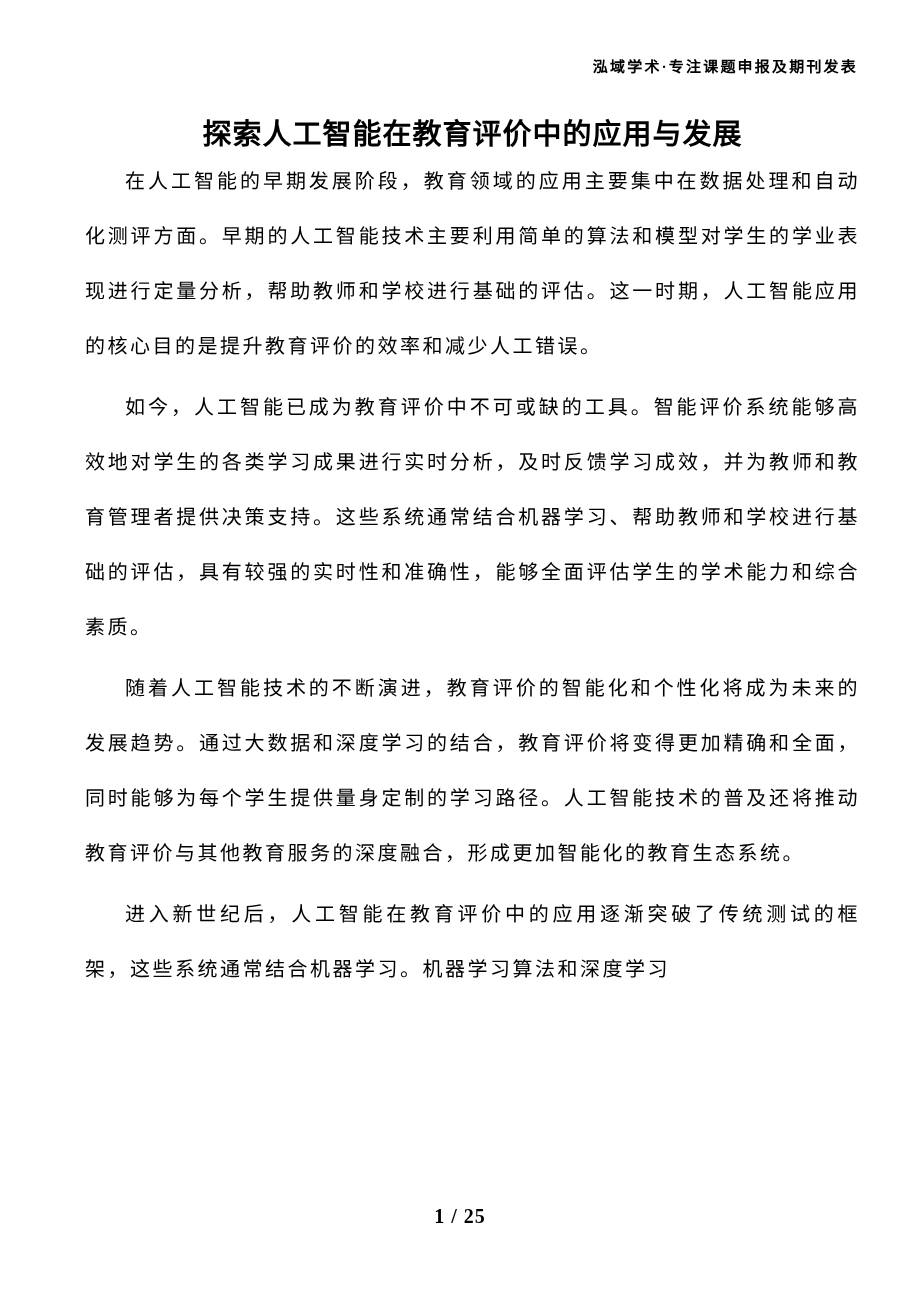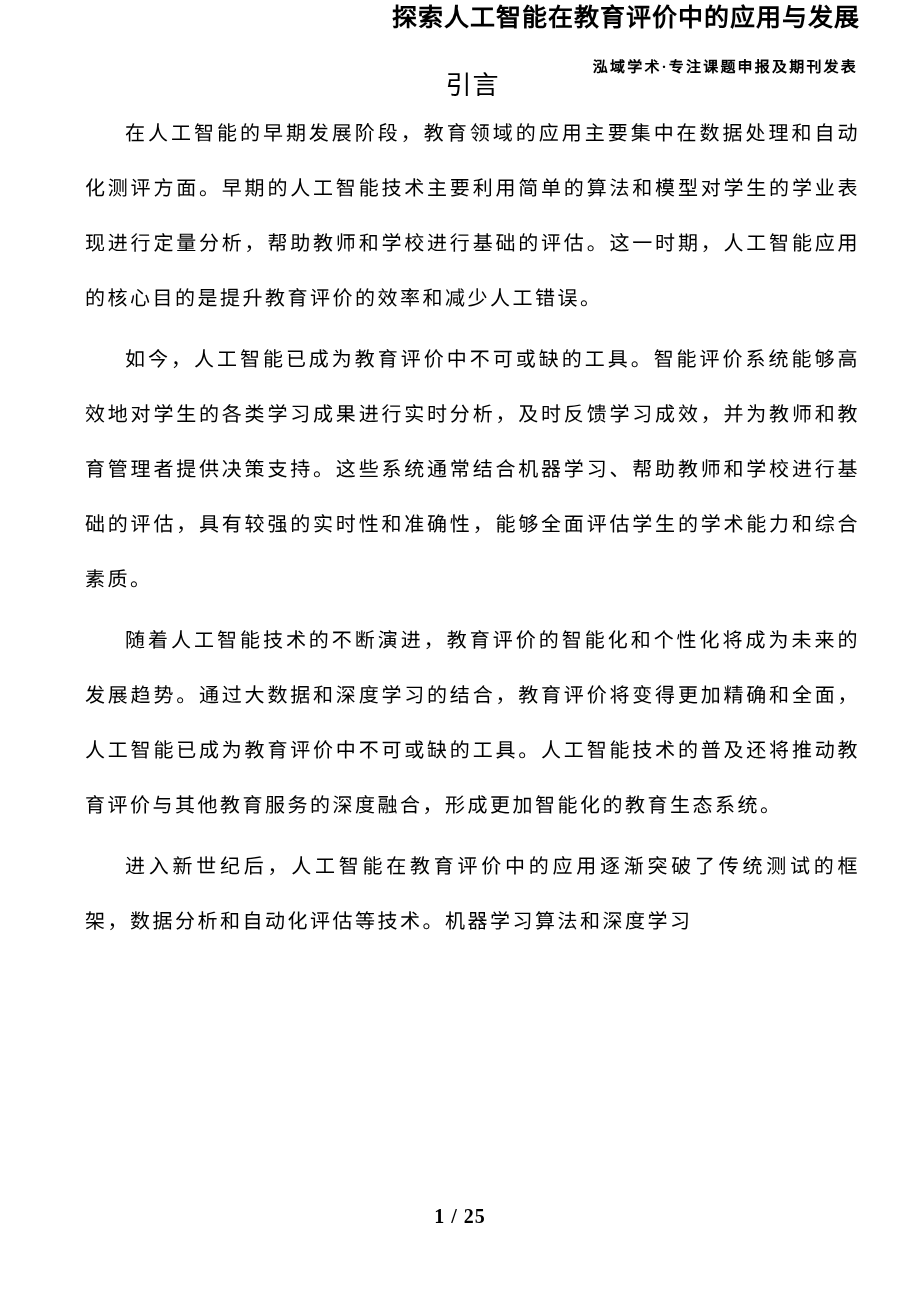"探索人工智能在教育评价中的应用与发展" .doc-title { font-size: 25px -> 29px; padding-top: none -> 116px; text-align: right -> center }
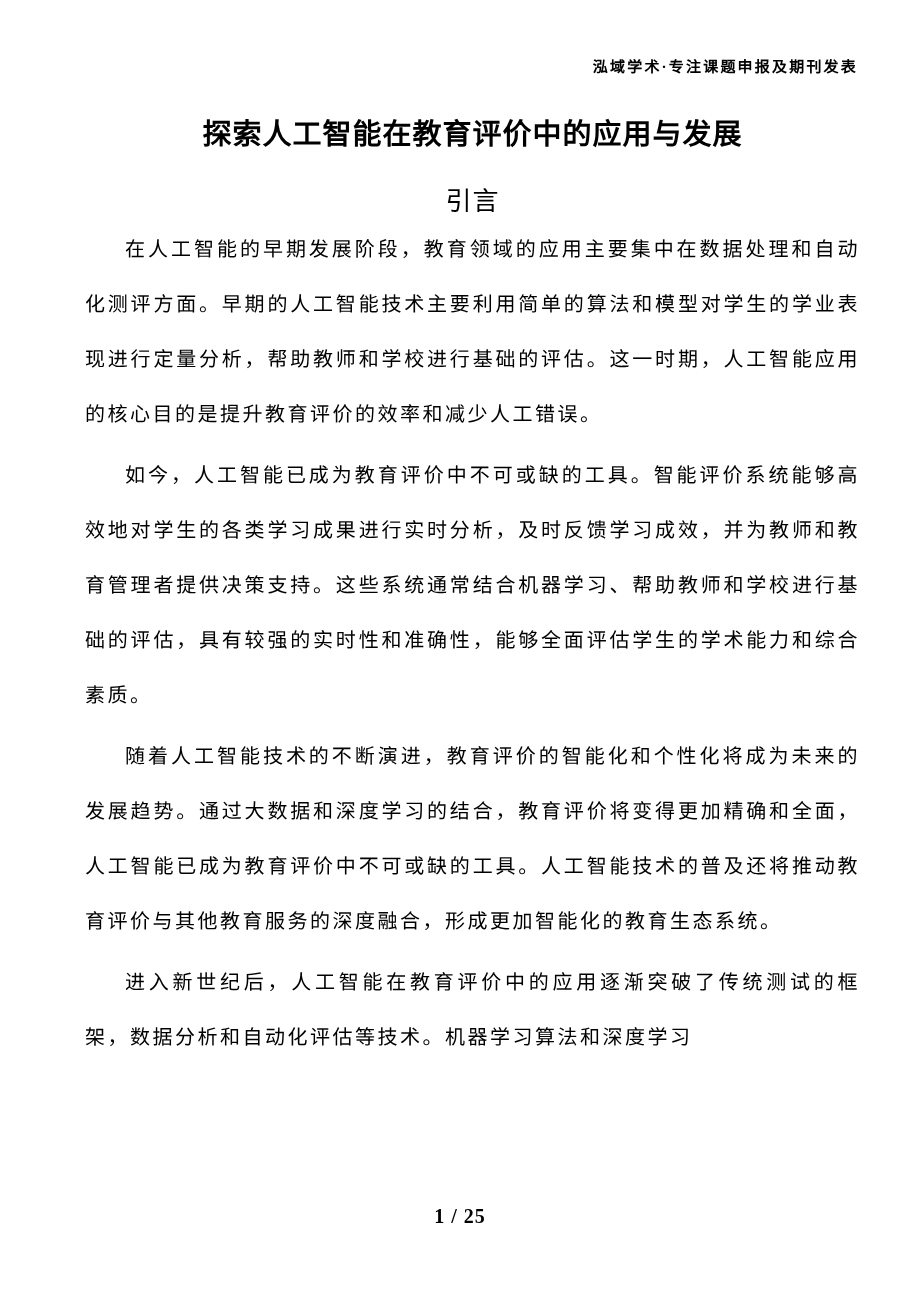"引言" h2.section-heading { html: <h2>引言</h2> -> none }
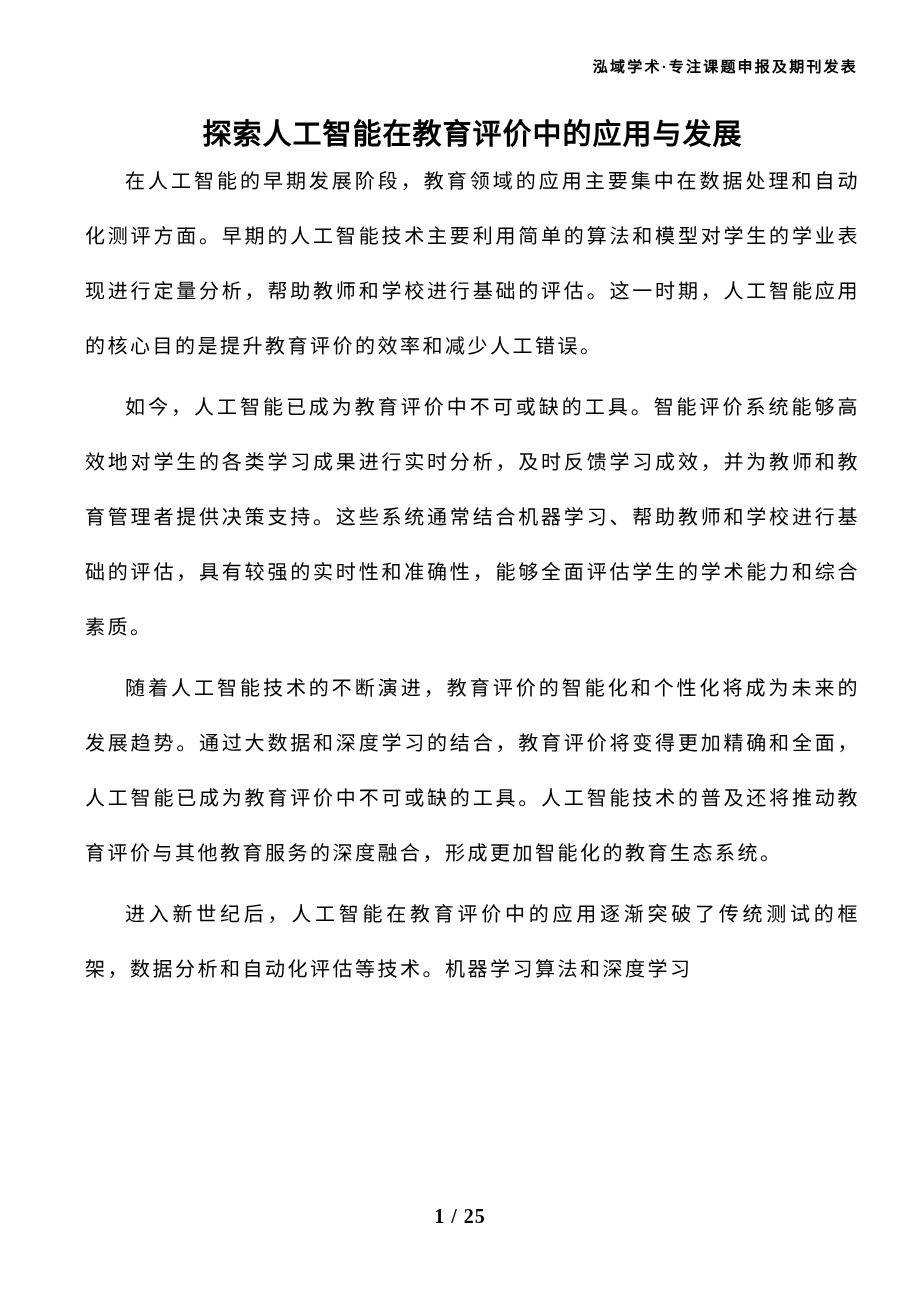"随着人工智能技术的不断演进，教育评价的智能化和个性化将成为未来的发展趋势。通过大" p.para { text: 人工智能已成为教育评价中不可或缺的工具 -> 同时能够为每个学生提供量身定制的学习路径 }
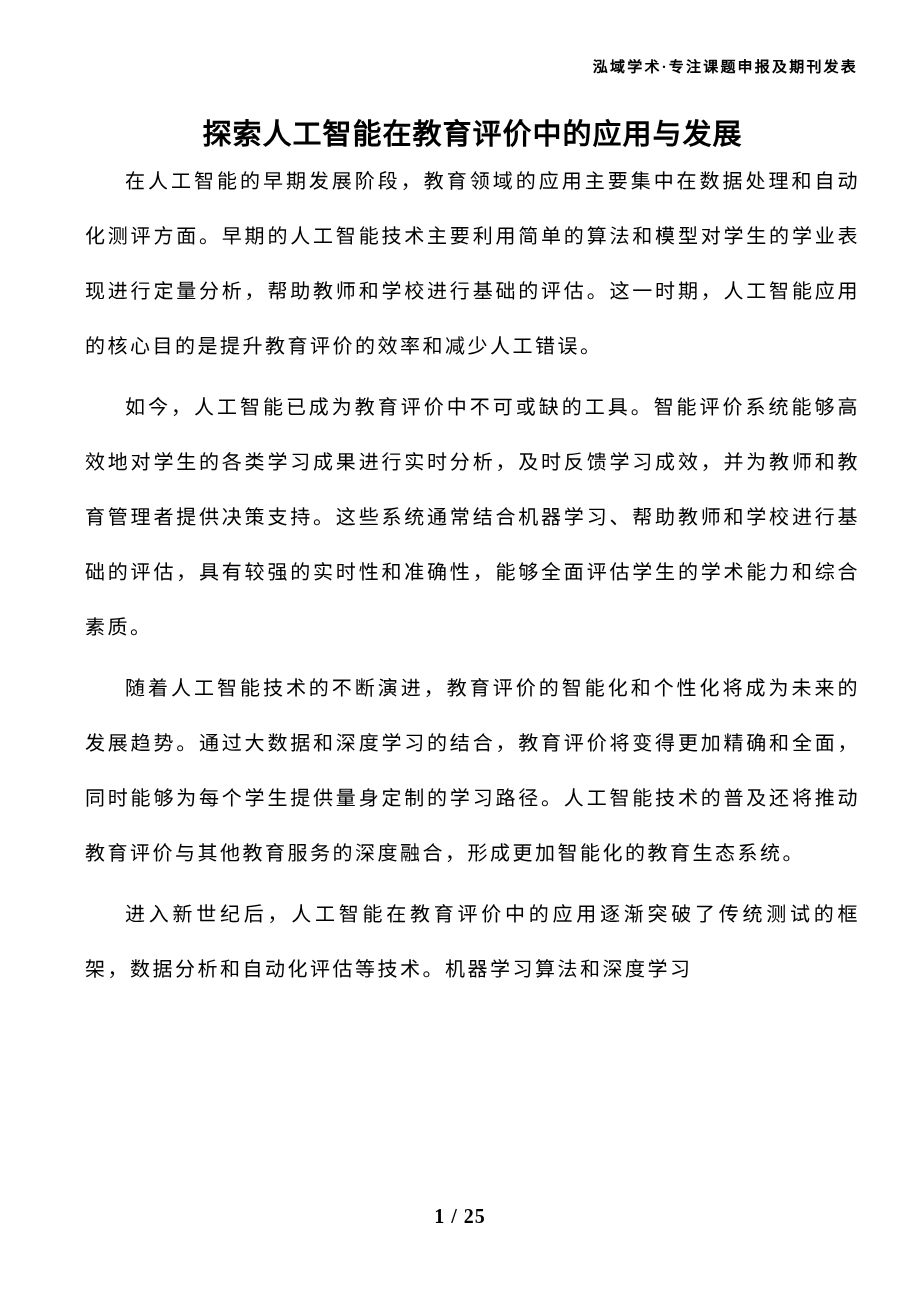"进入新世纪后，人工智能在教育评价中的应用逐渐突破了传统测试的框架，数据分析和自动" p.para { text: 数据分析和自动化评估等技术 -> 这些系统通常结合机器学习 }
